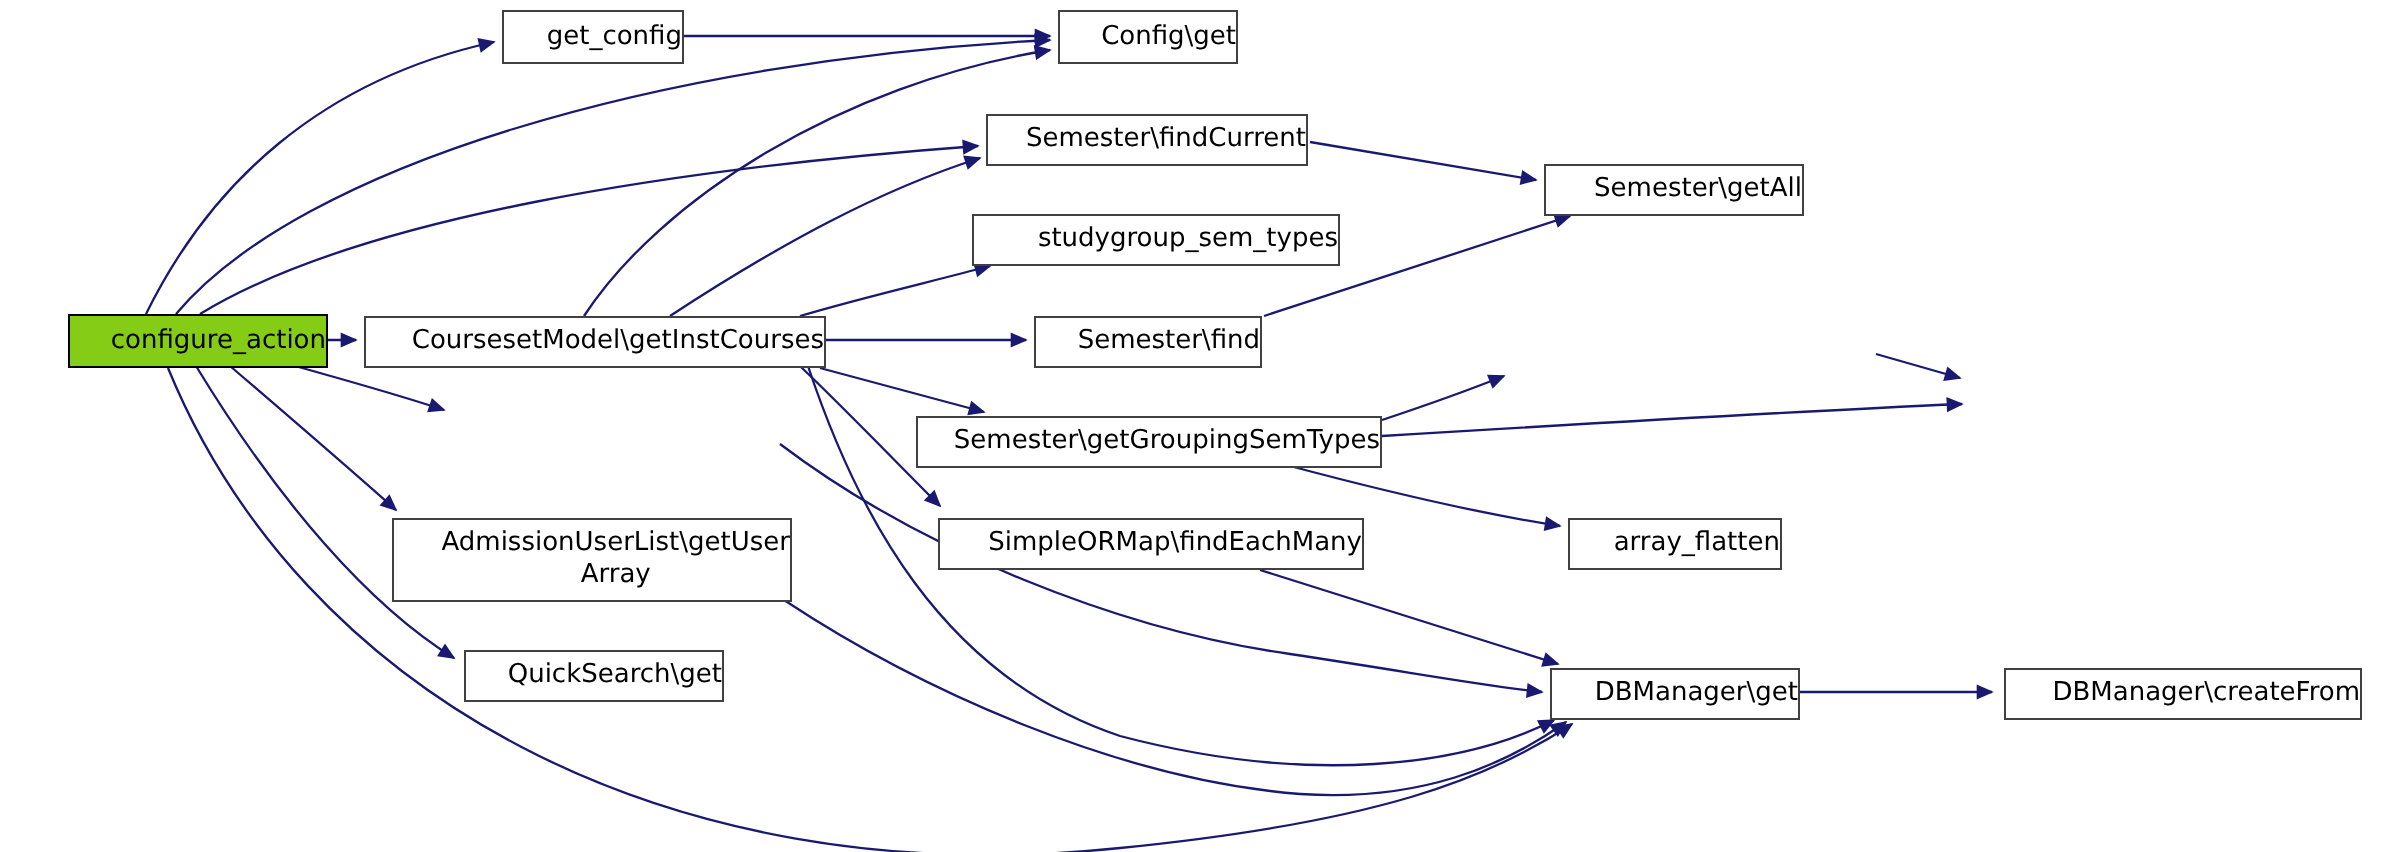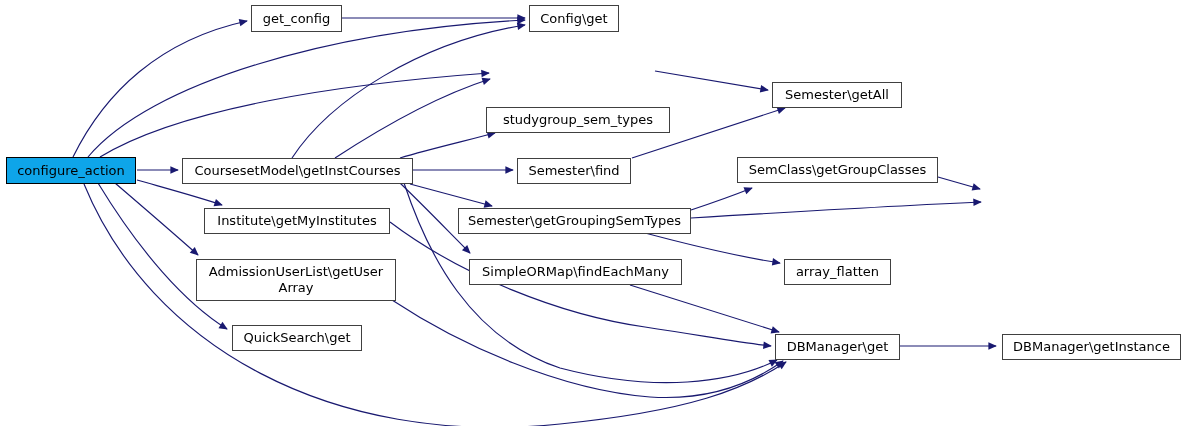"get_config" .node { justify-content: center -> flex-end }
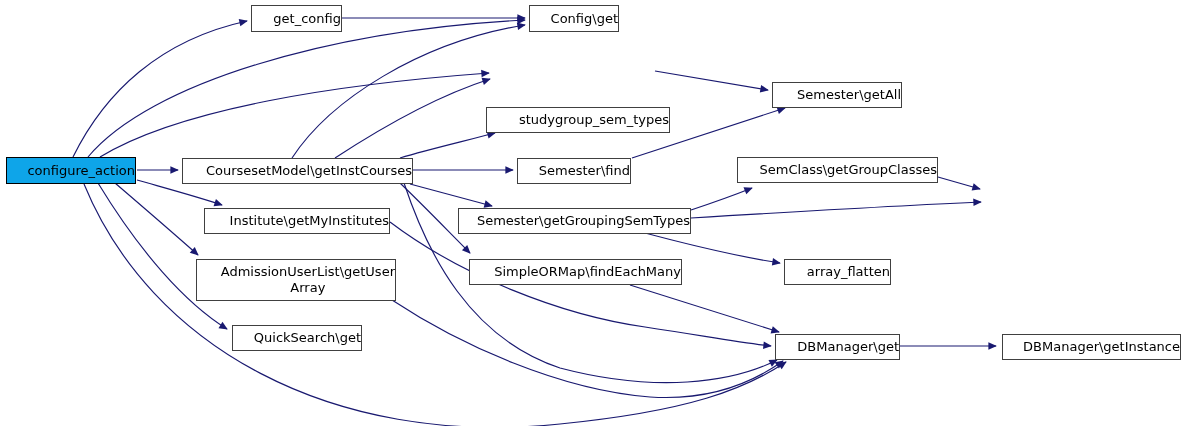"Semester\findCurrent" div.node { html: none -> <div> <span>Semester\findCurrent</span> </div> }
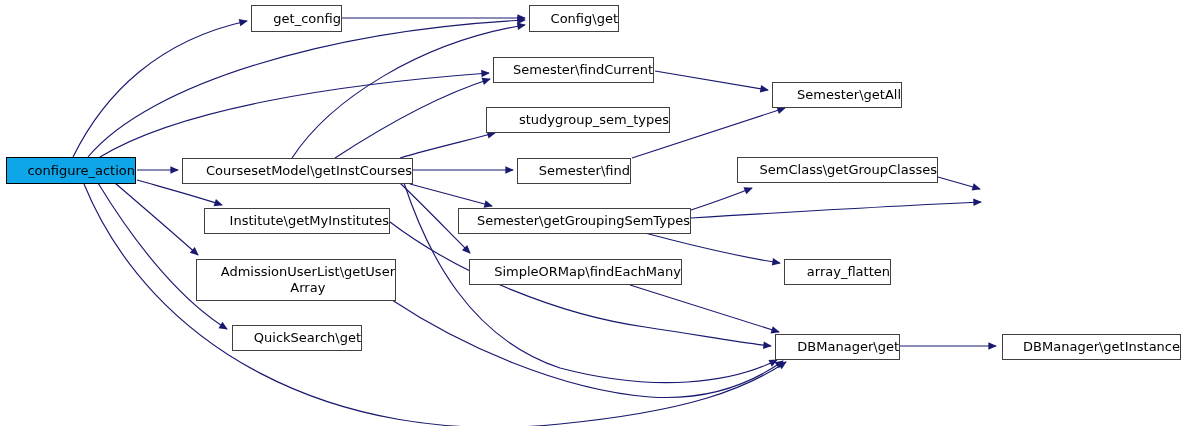"configure_action" .node.highlight { background: #0ea5e9 -> #84cc16; margin-left: none -> 28px }
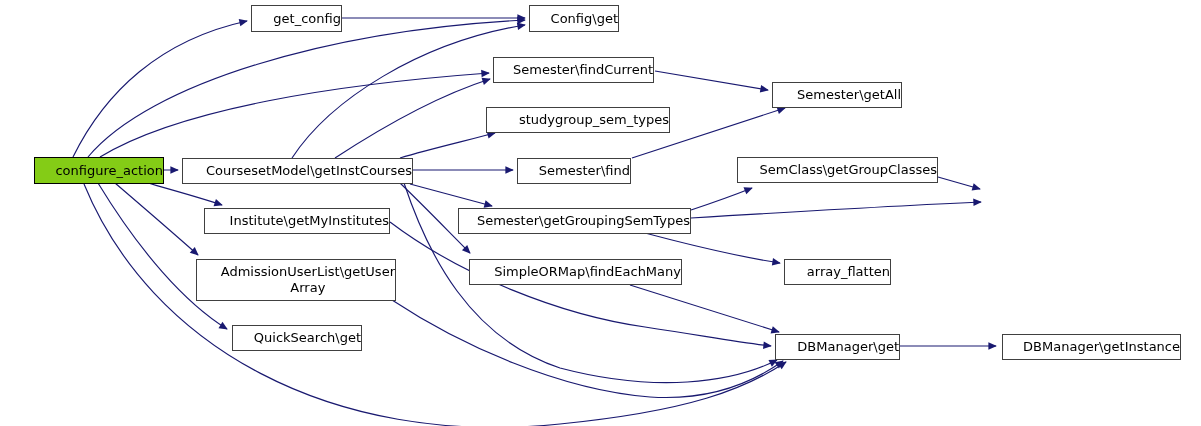"SemClass\getGroupClasses" div.node { html: <div> <span>SemClass\getGroupClasses</span> </div> -> none }
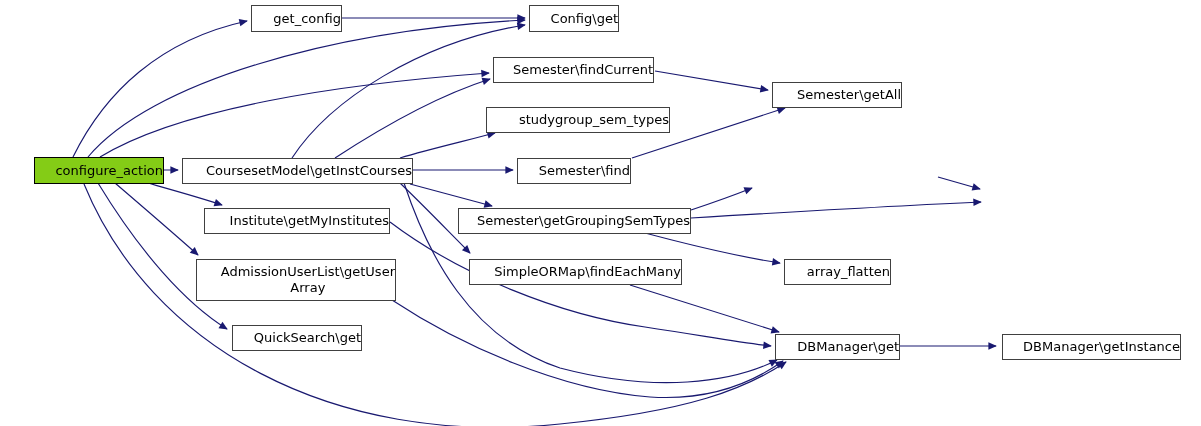"Institute\getMyInstitutes" div.node { html: <div> <span>Institute\getMyInstitutes</span> </div> -> none }
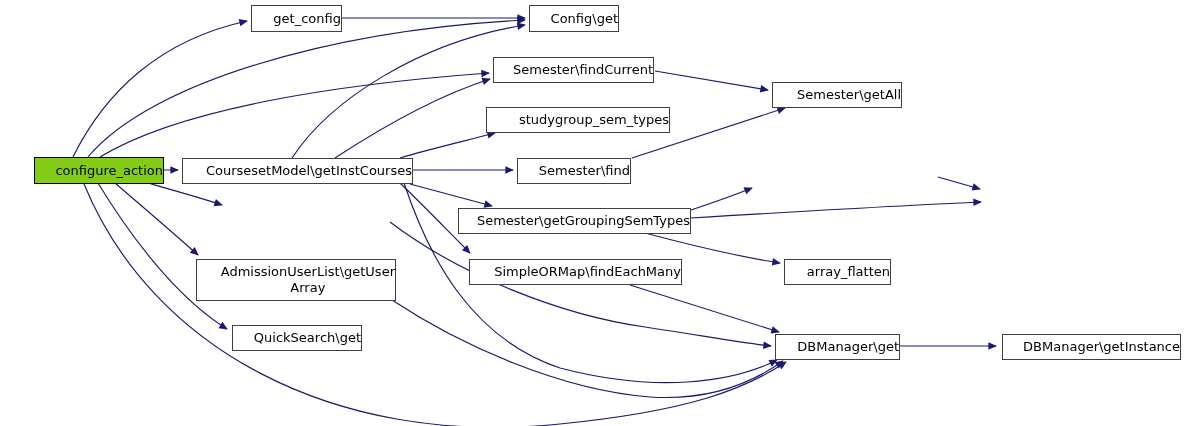"DBManager\getInstance" span.lbl { text: getInstance -> createFrom }
